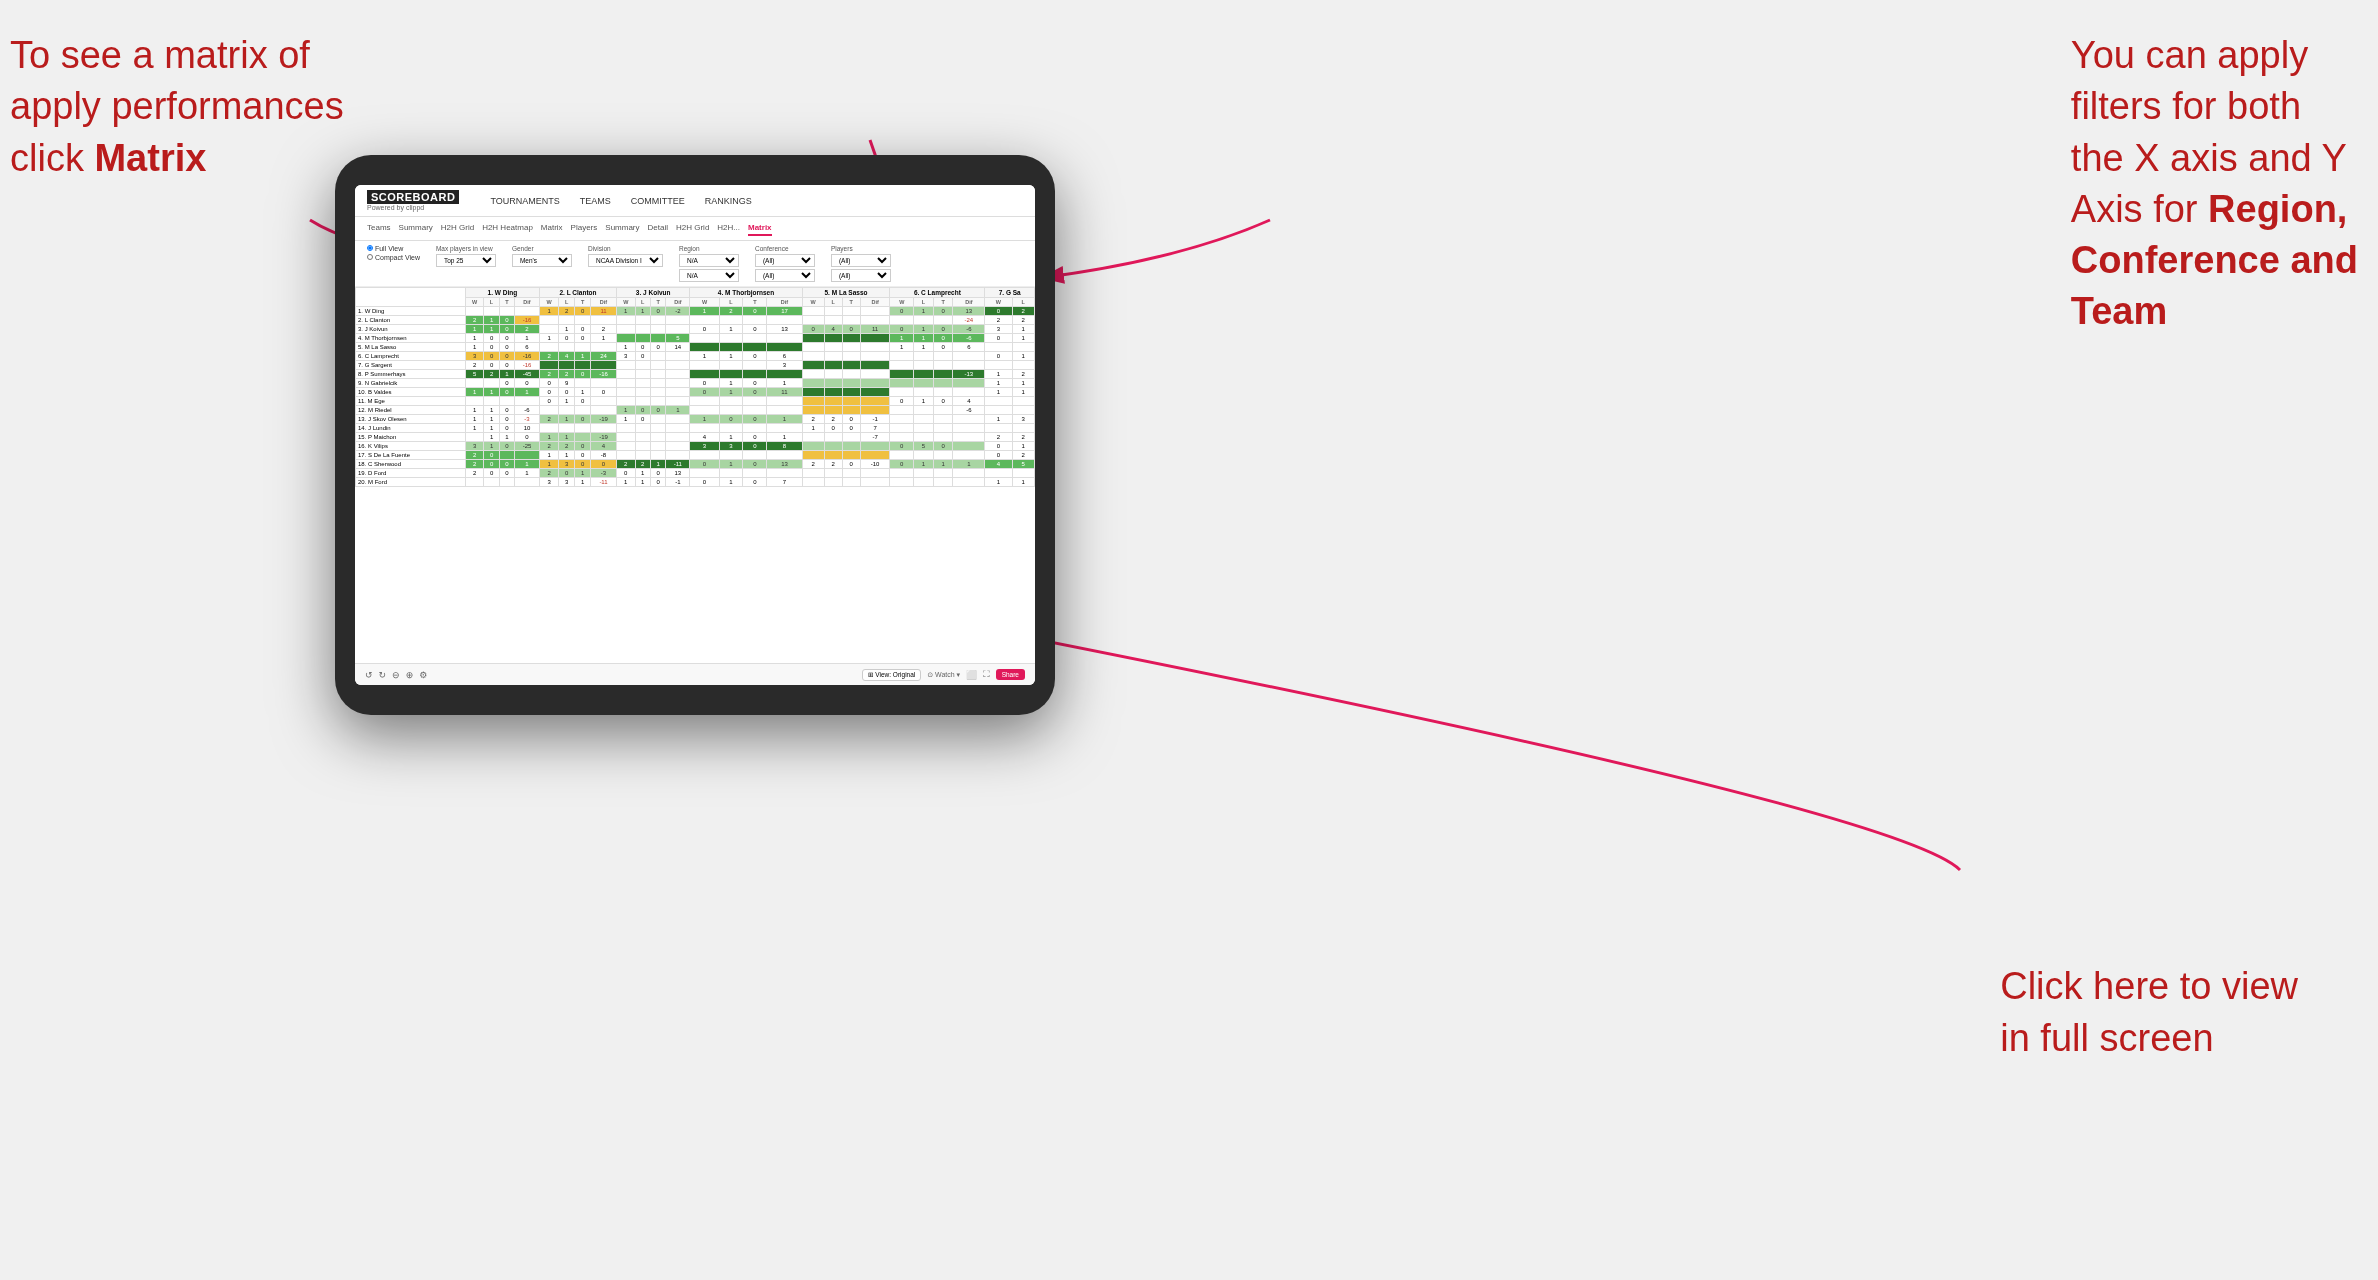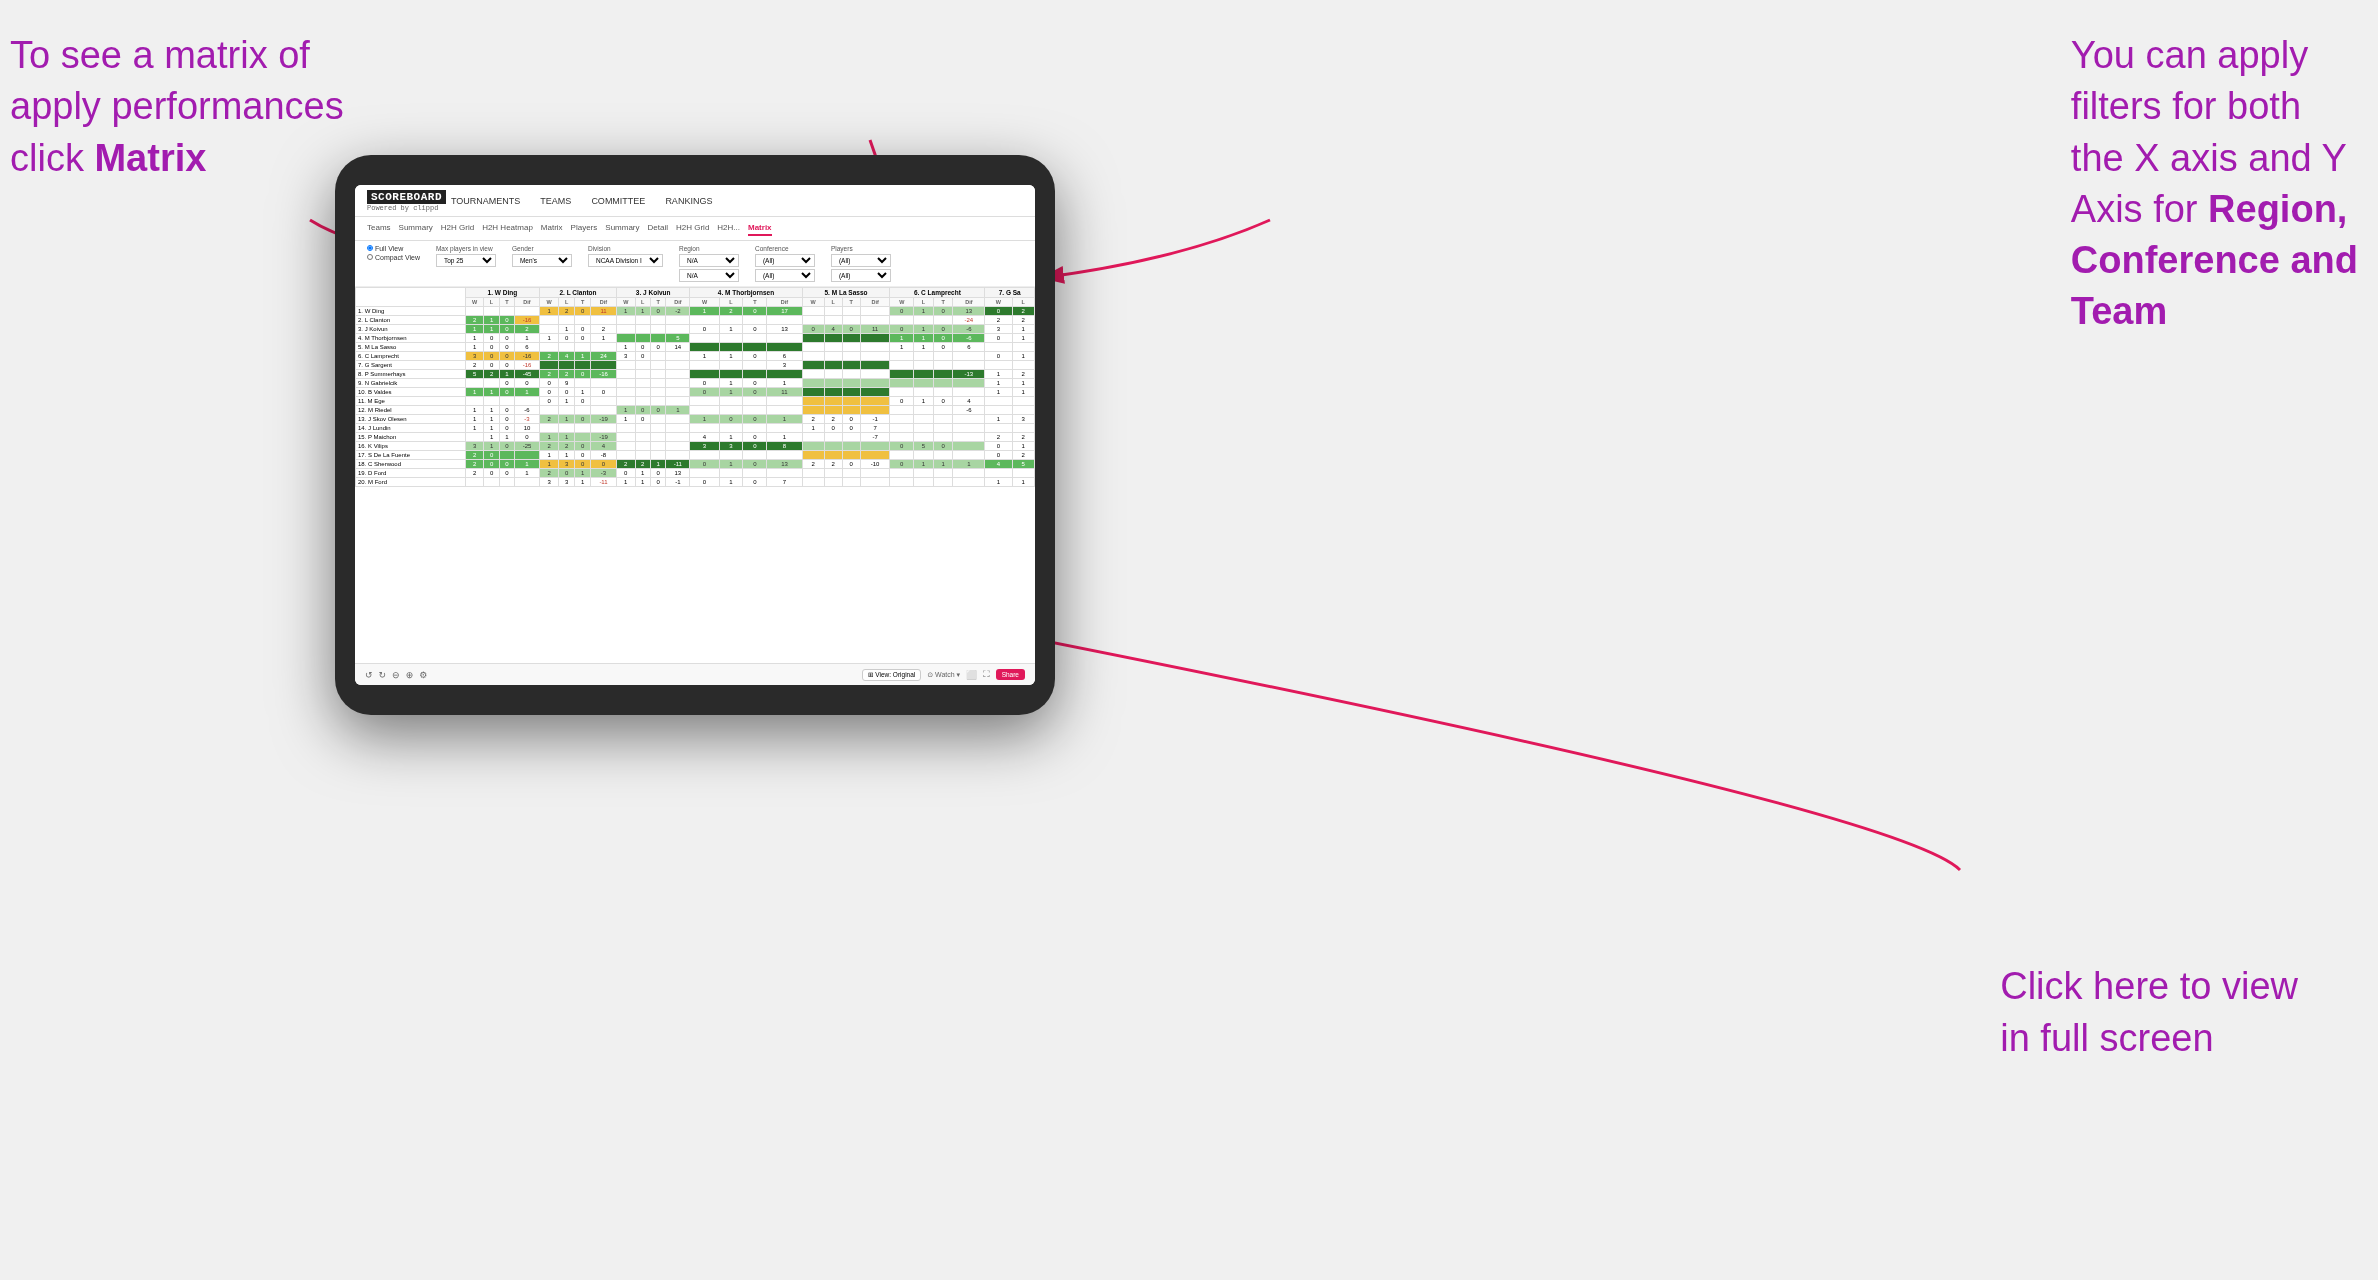"To see a matrix of" .annotation { color: #a21caf -> #b91c1c }
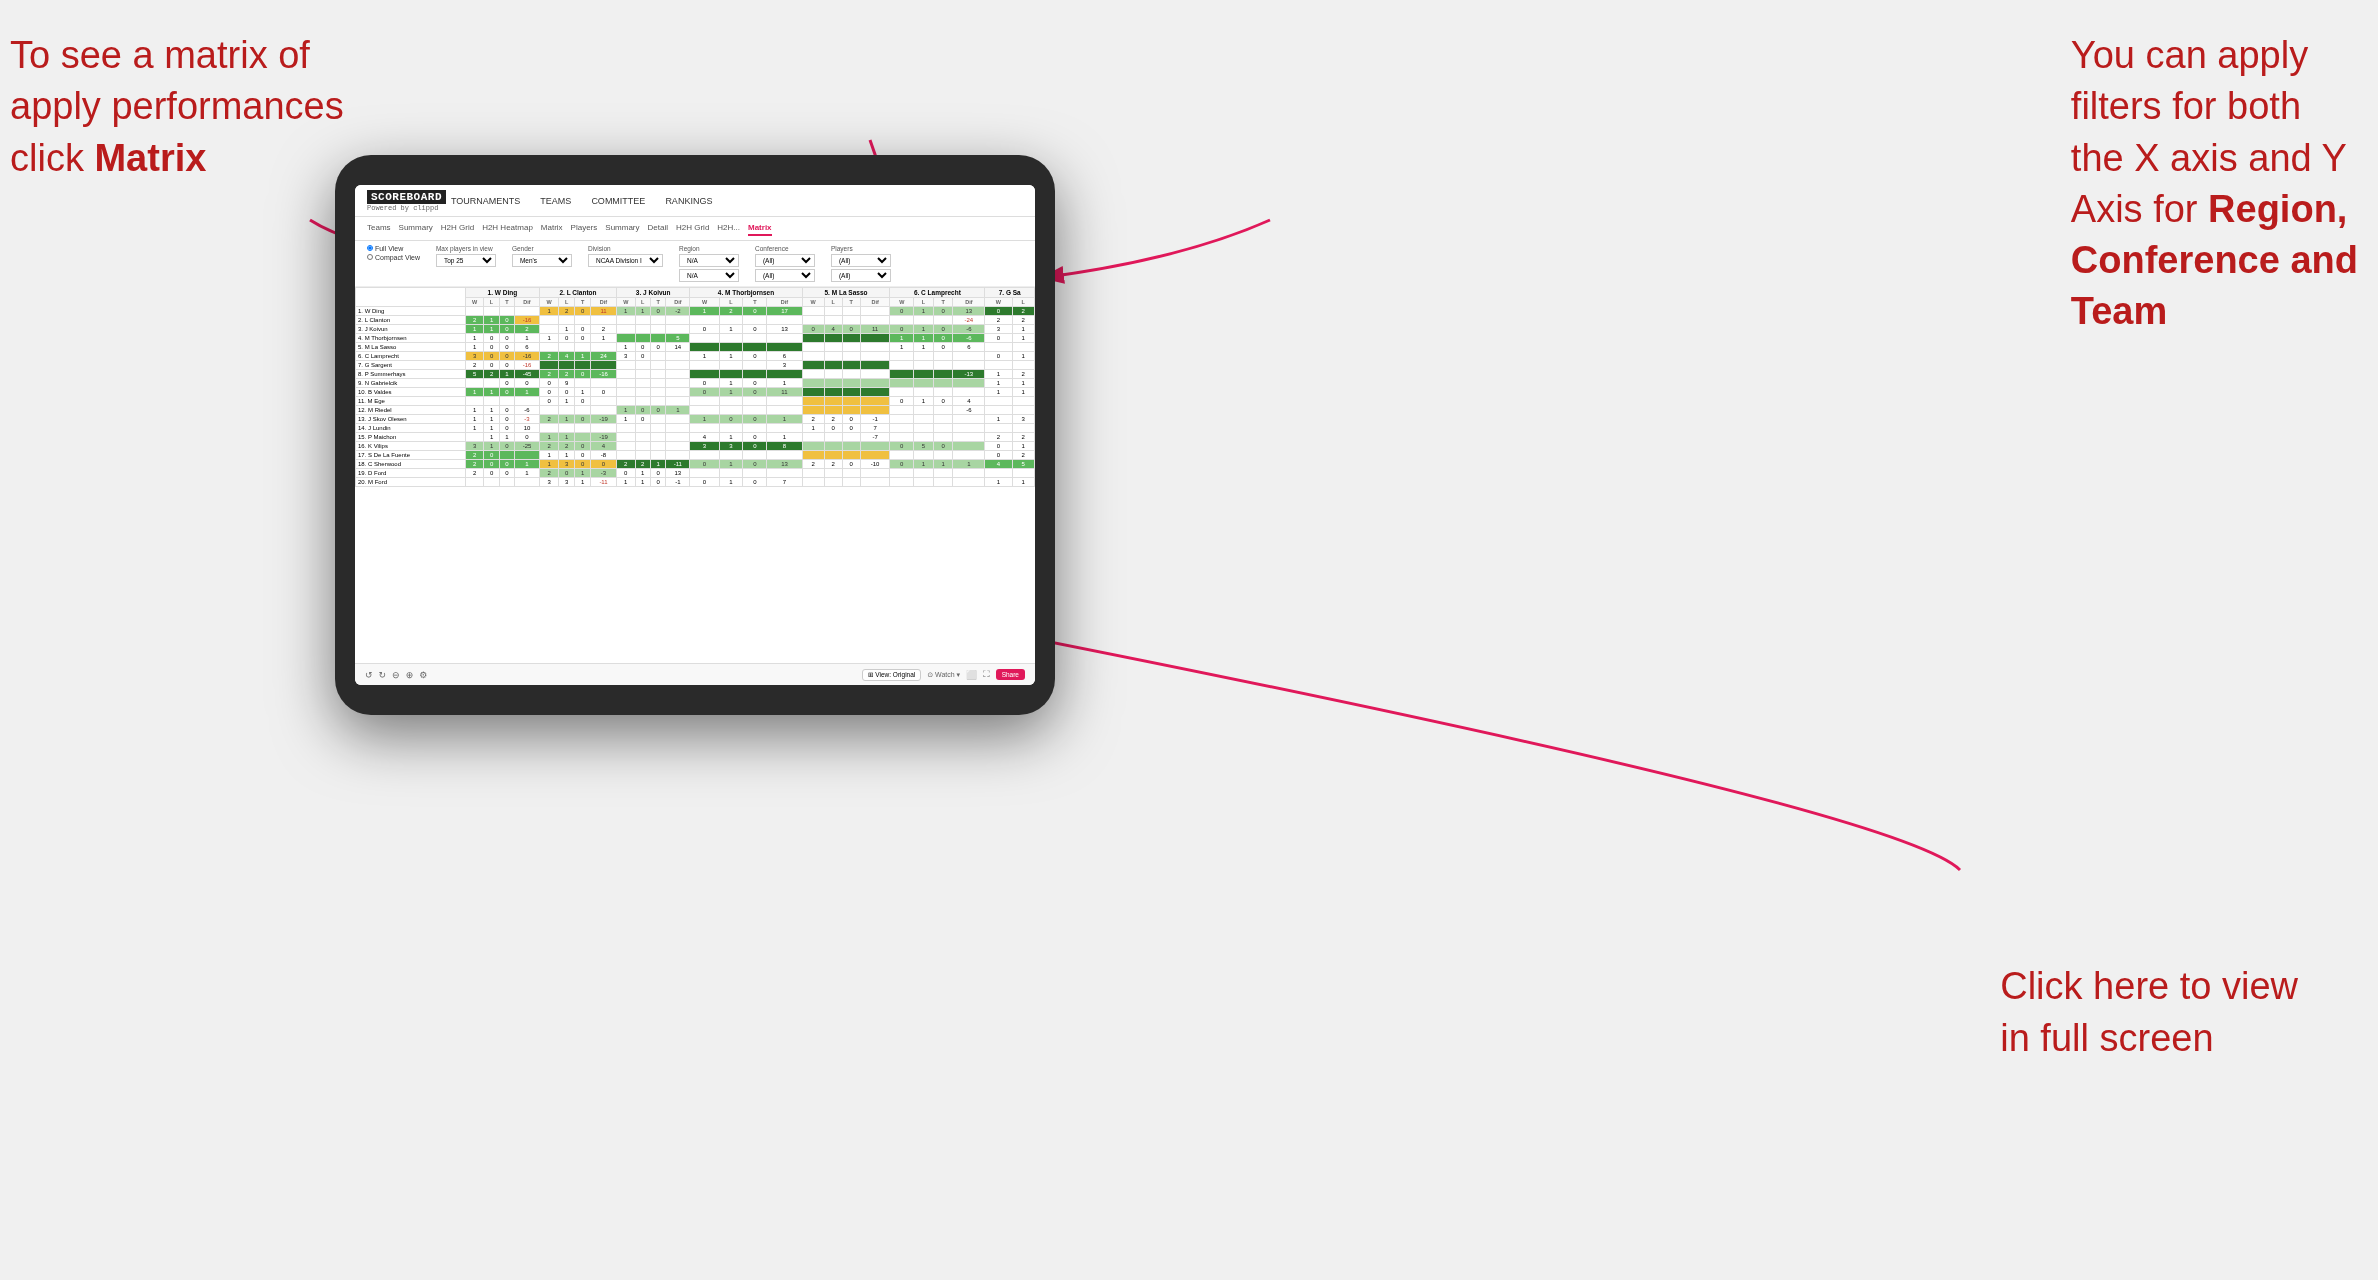"SCOREBOARD" .logo-area { font-family: Liberation Mono, monospace -> none; margin-right: 5px -> 31px }
